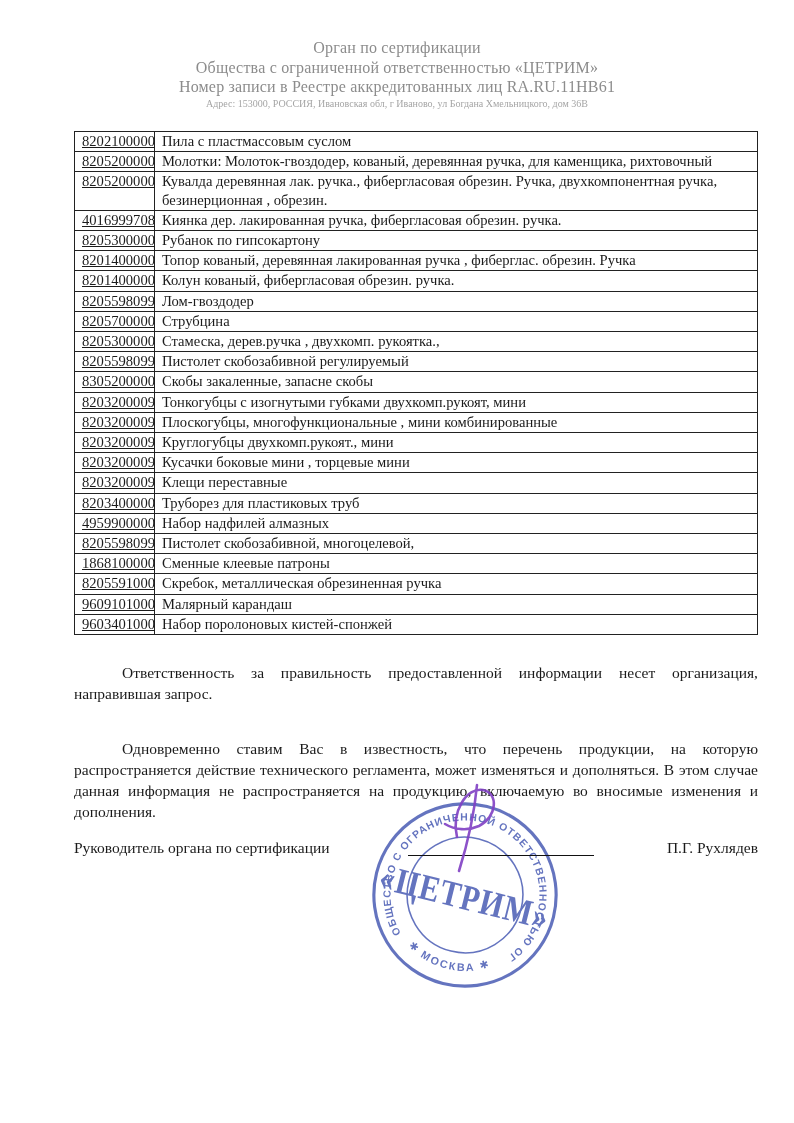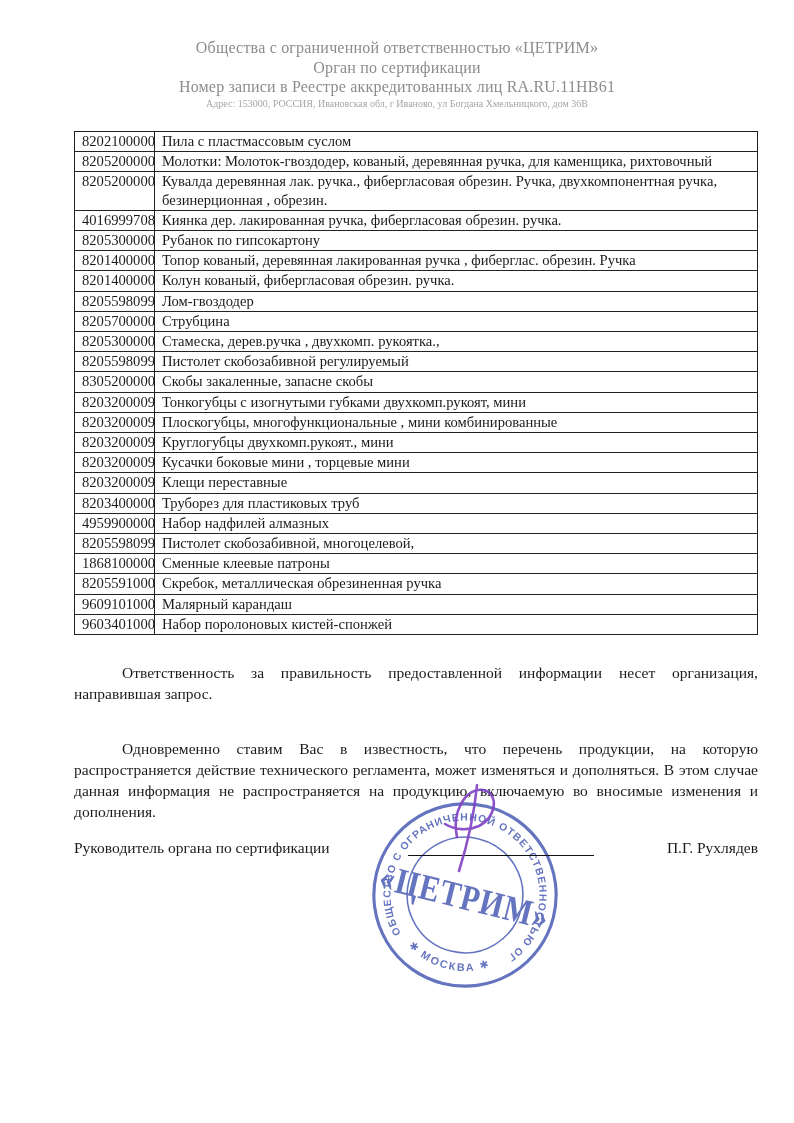"Общества с ограниченной ответственностью" div.h1 { order: before "Орган по сертификации" -> after "Орган по сертификации" }
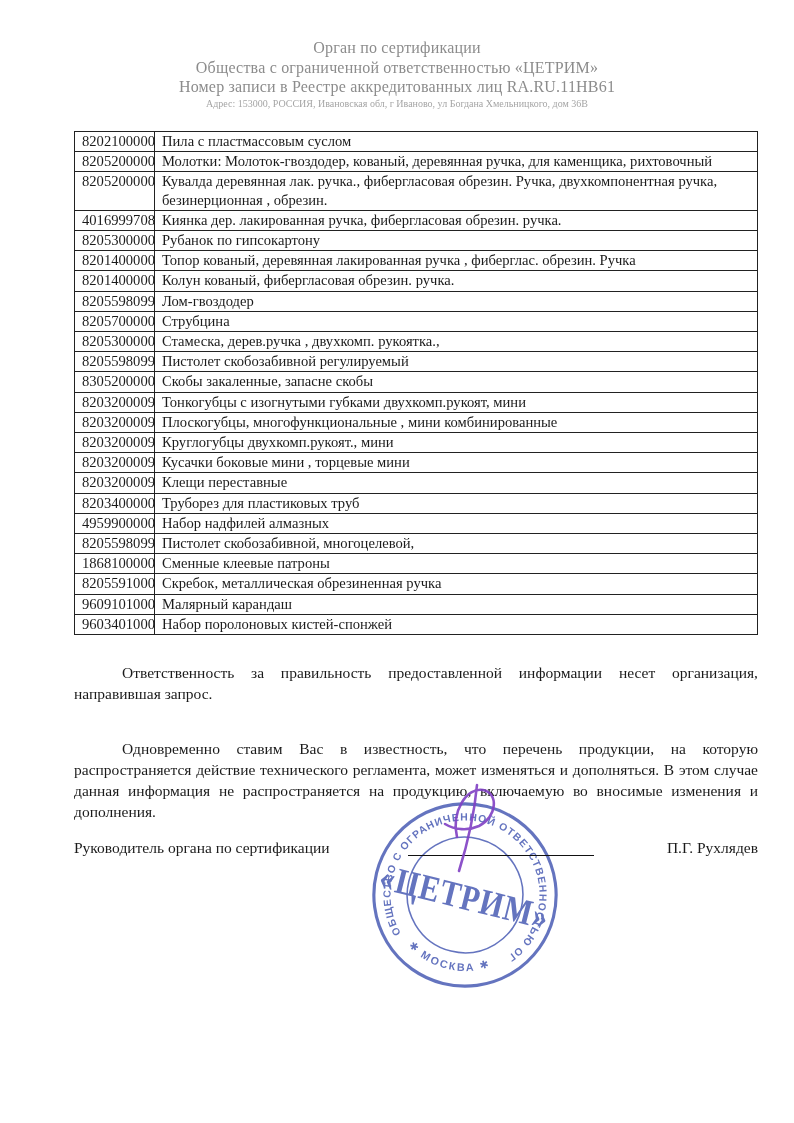"8202100000" table.products td.code { text-decoration: none -> underline }
